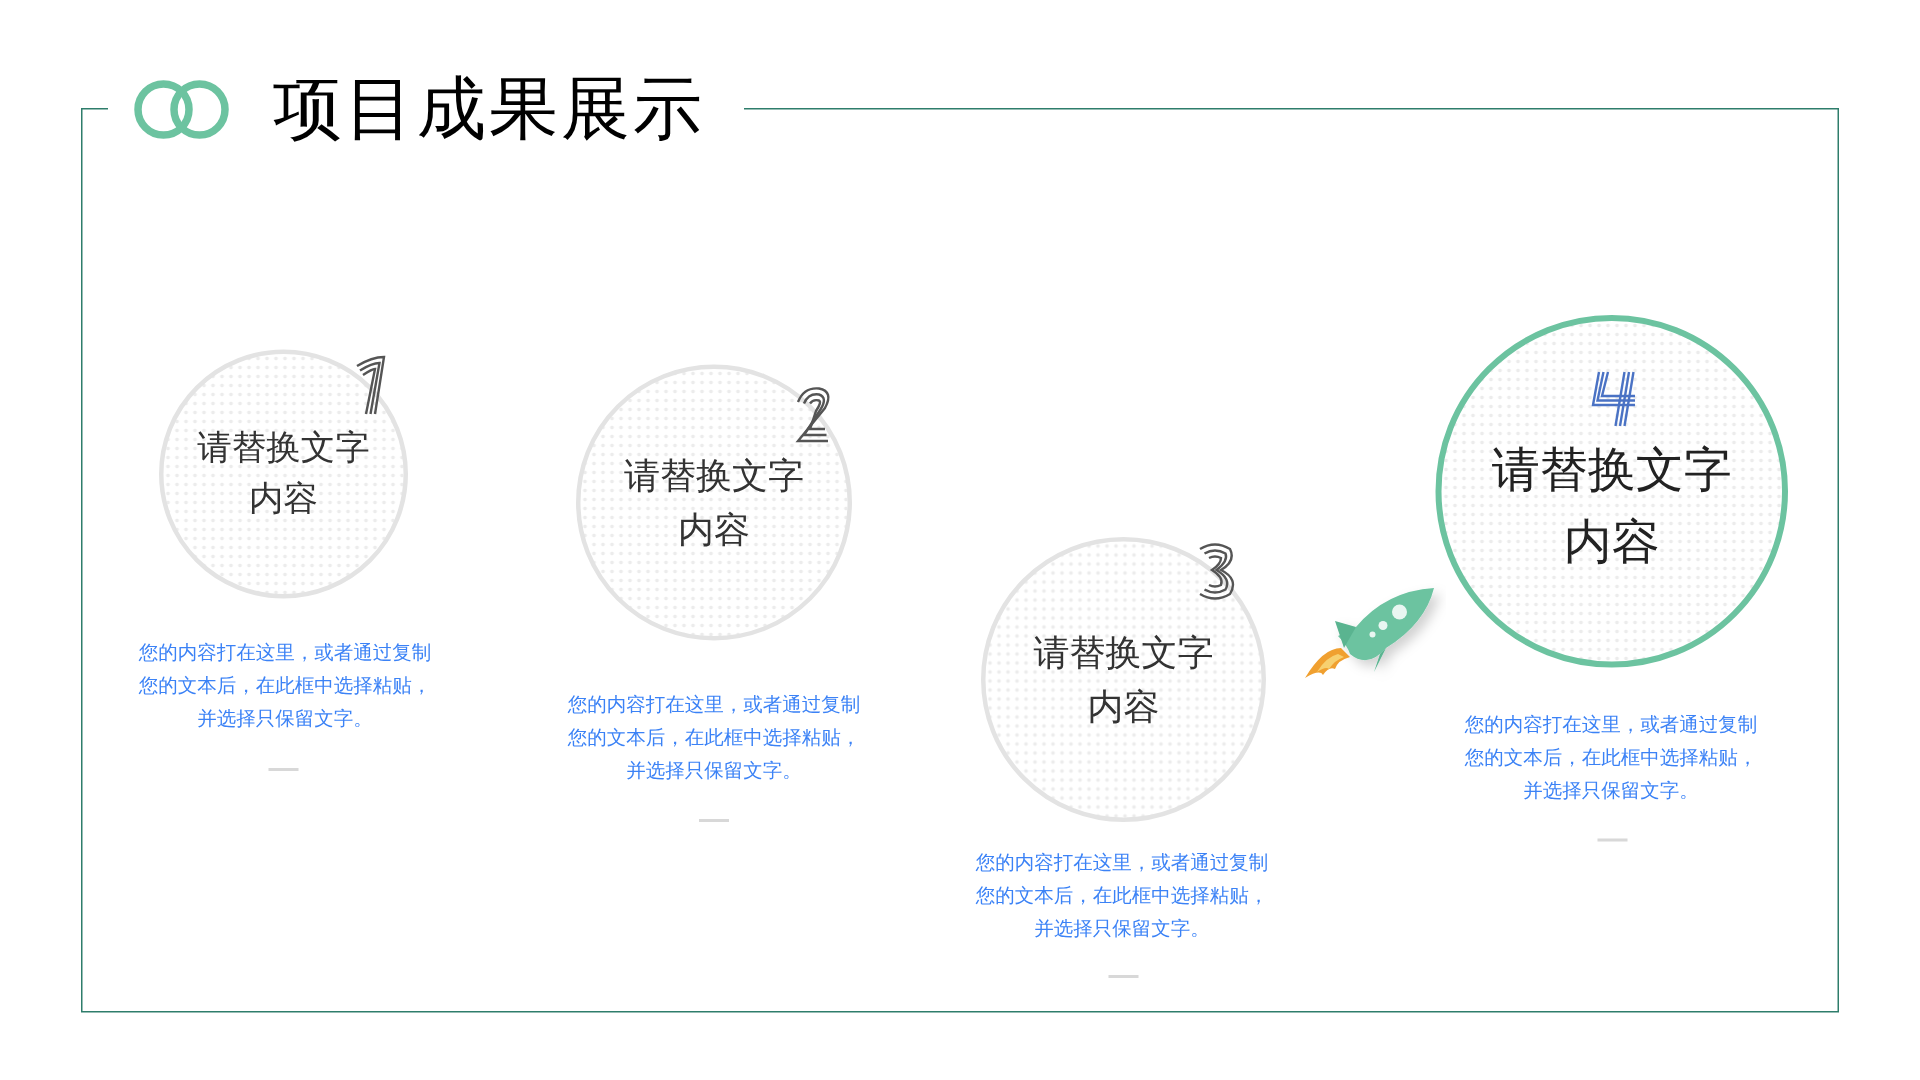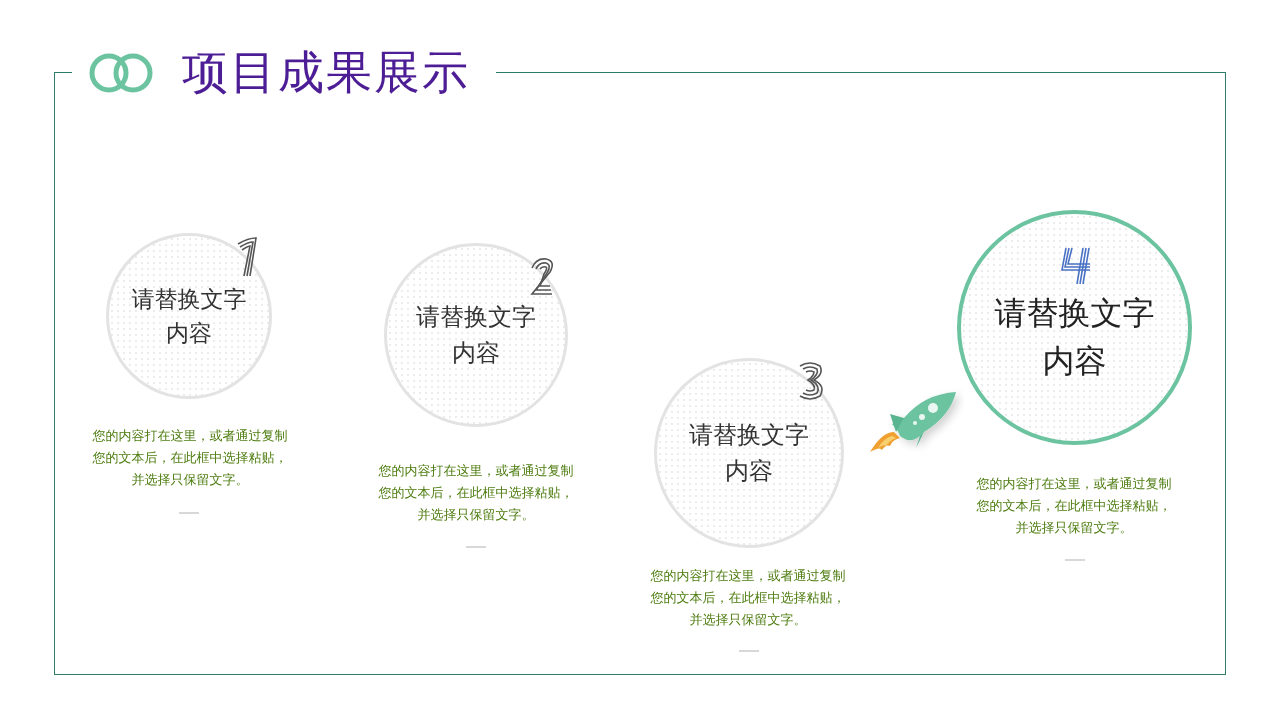"项目成果展示" .title { color: #4c1d95 -> #000000 }
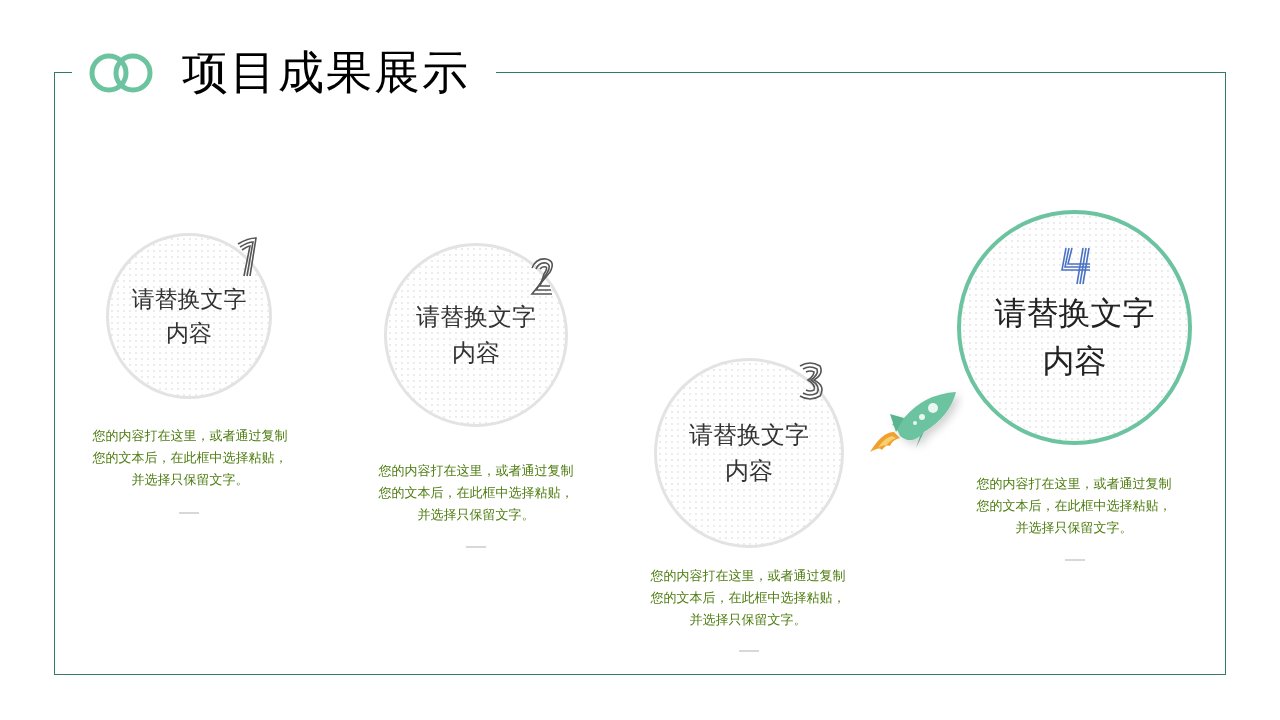"您的内容打在这里，或者通过复制" .desc { color: #4d7c0f -> #3b82f6 }
